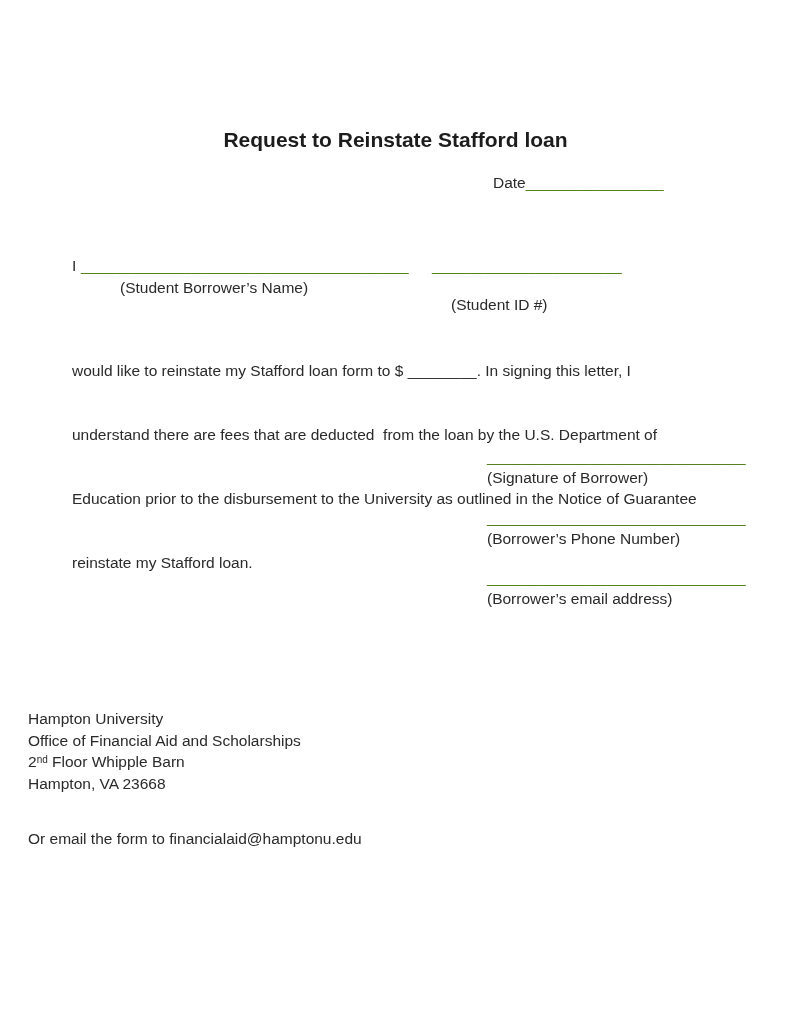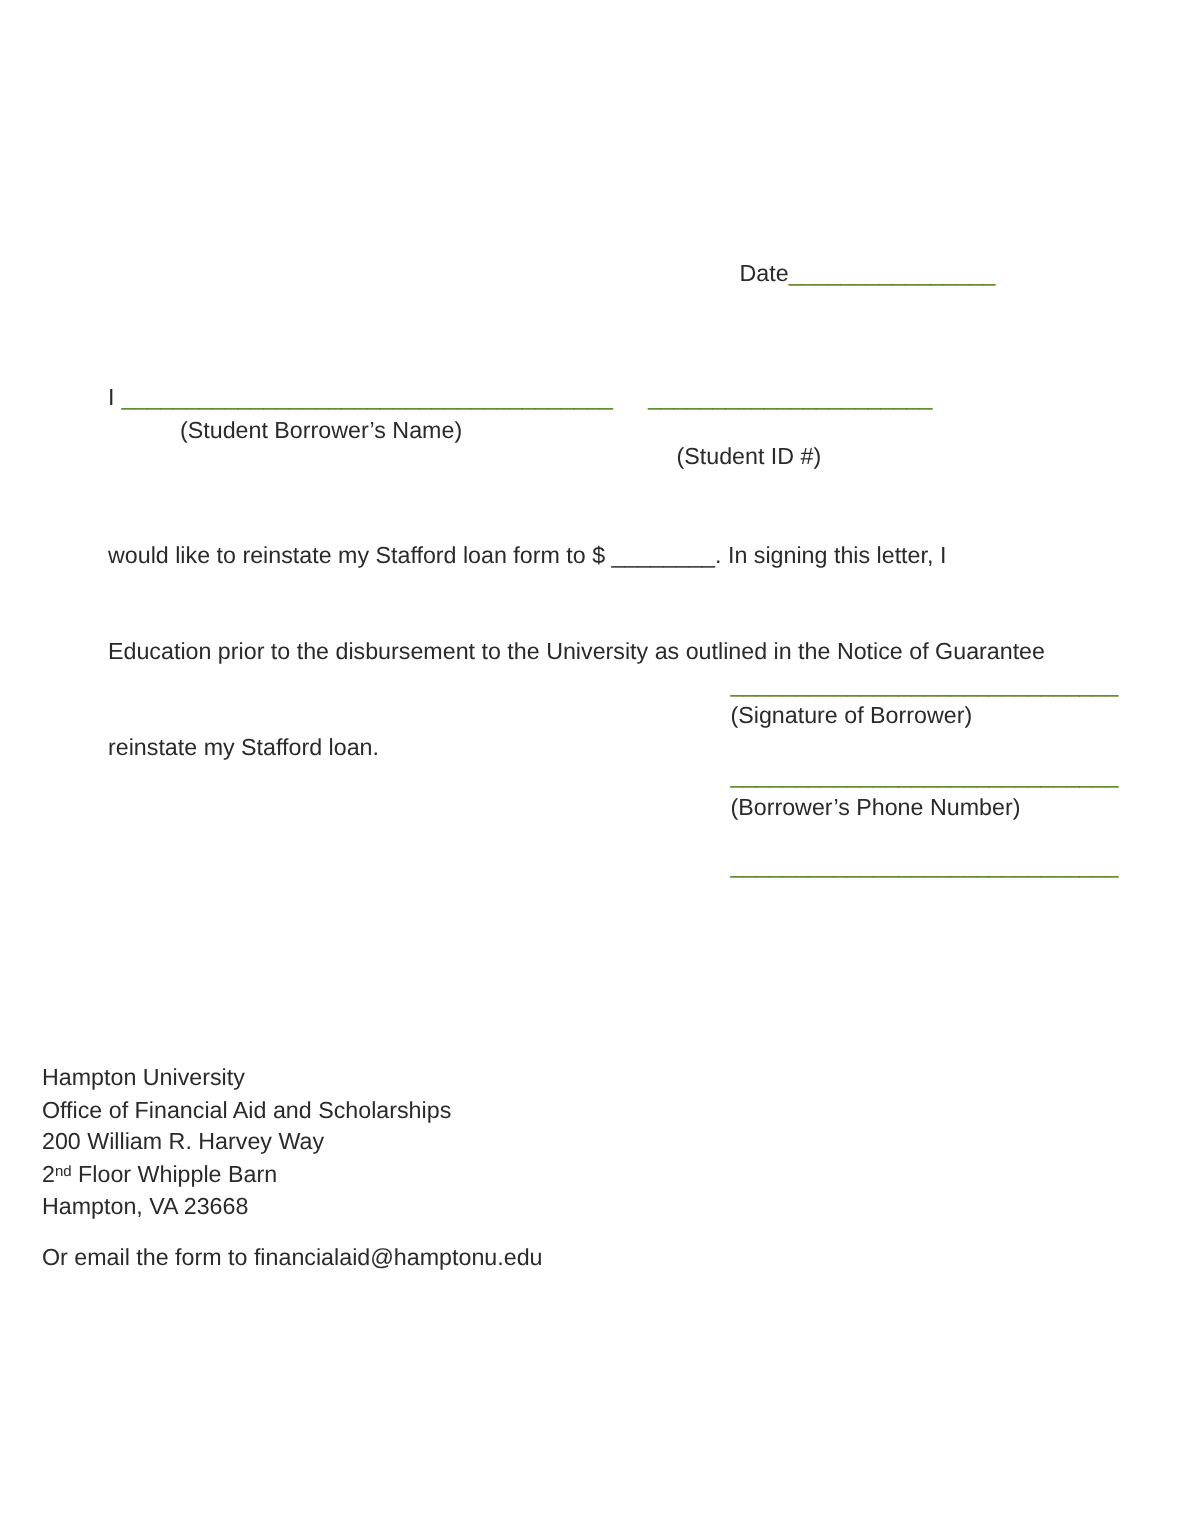"Request to Reinstate Stafford loan" div.form-title { html: none -> <div>Request to Reinstate Stafford loan</div> }
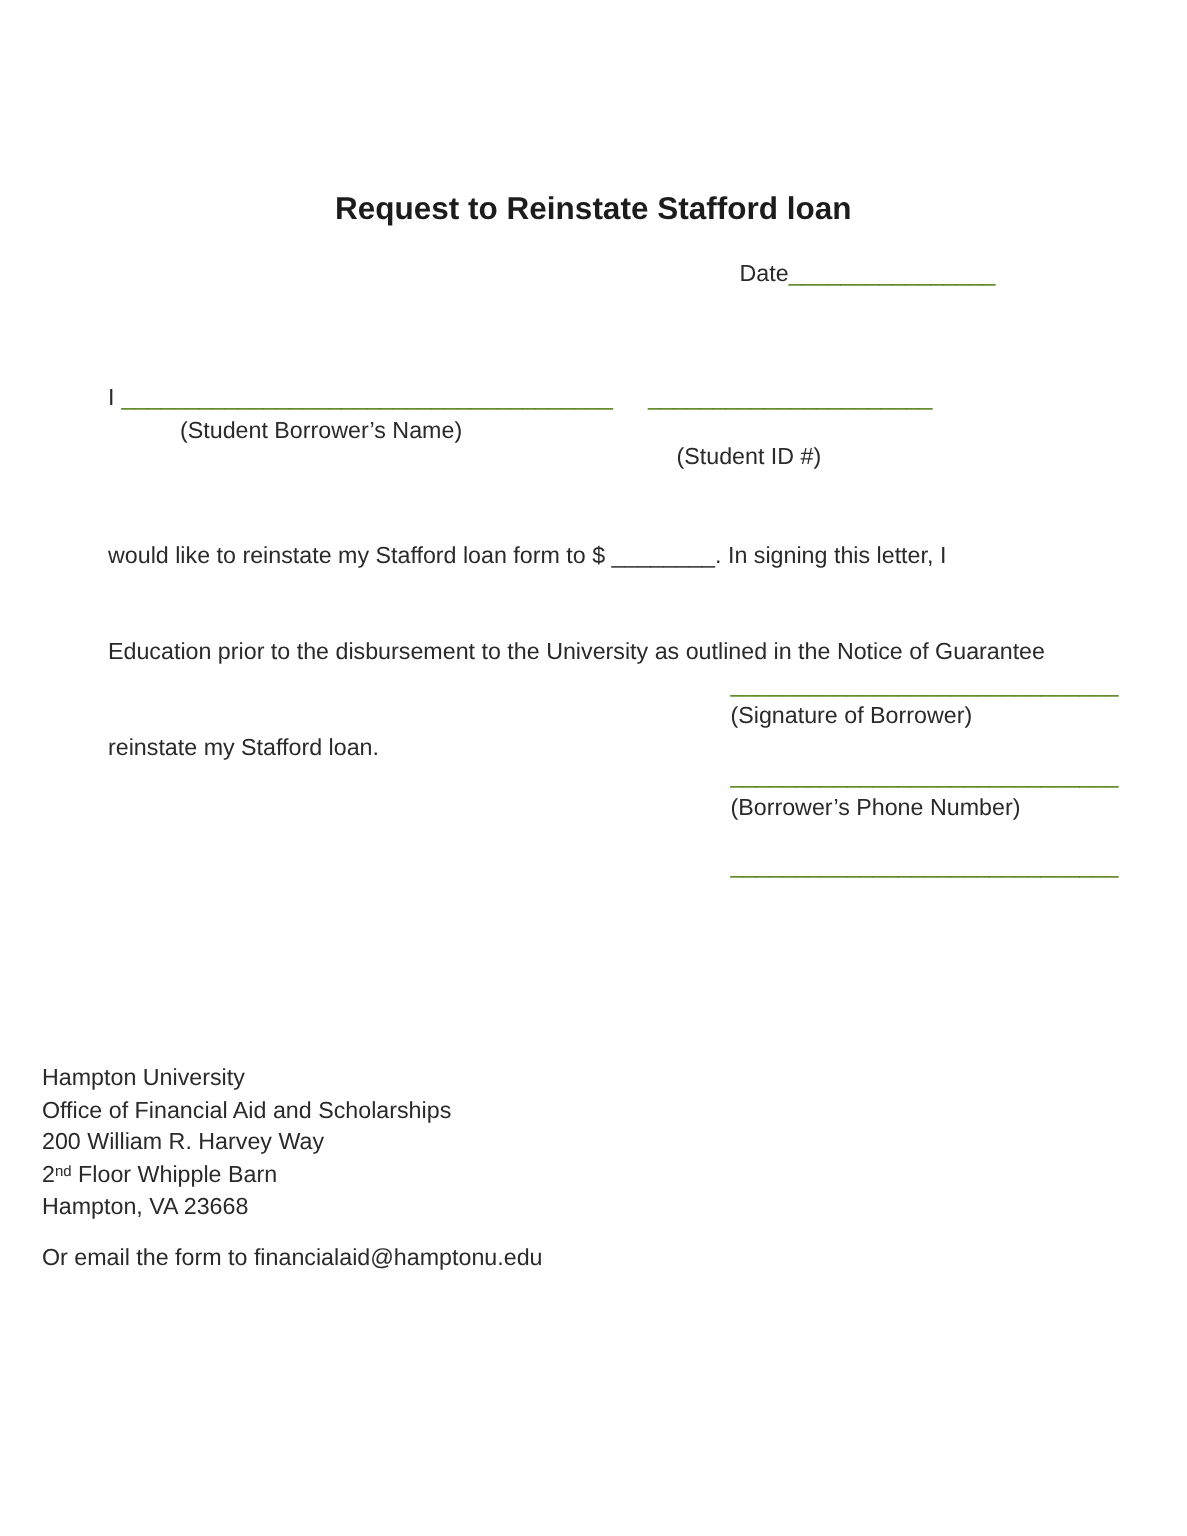"understand there are fees that" div.line { html: none -> <div>understand there are fees that are deducted from the loan by the U.S. Department of</div> }
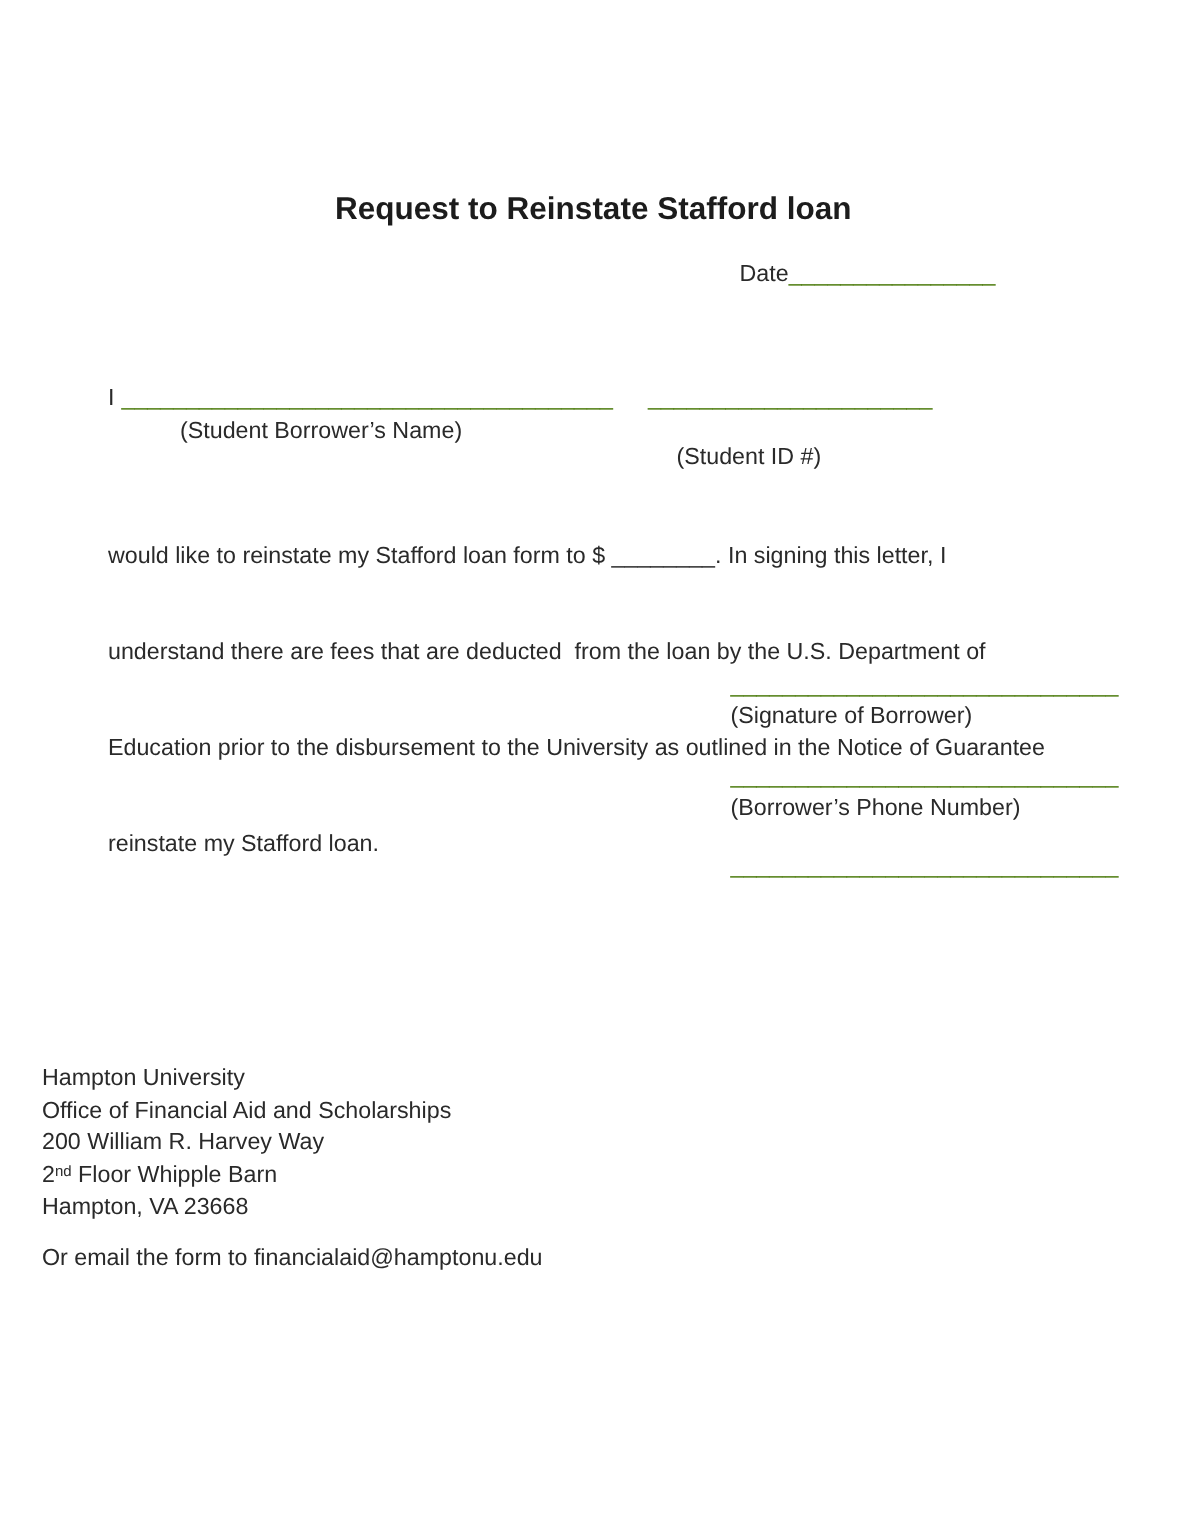"(Borrower’s email address)" div.caption { html: none -> <div>(Borrower’s email address)</div> }
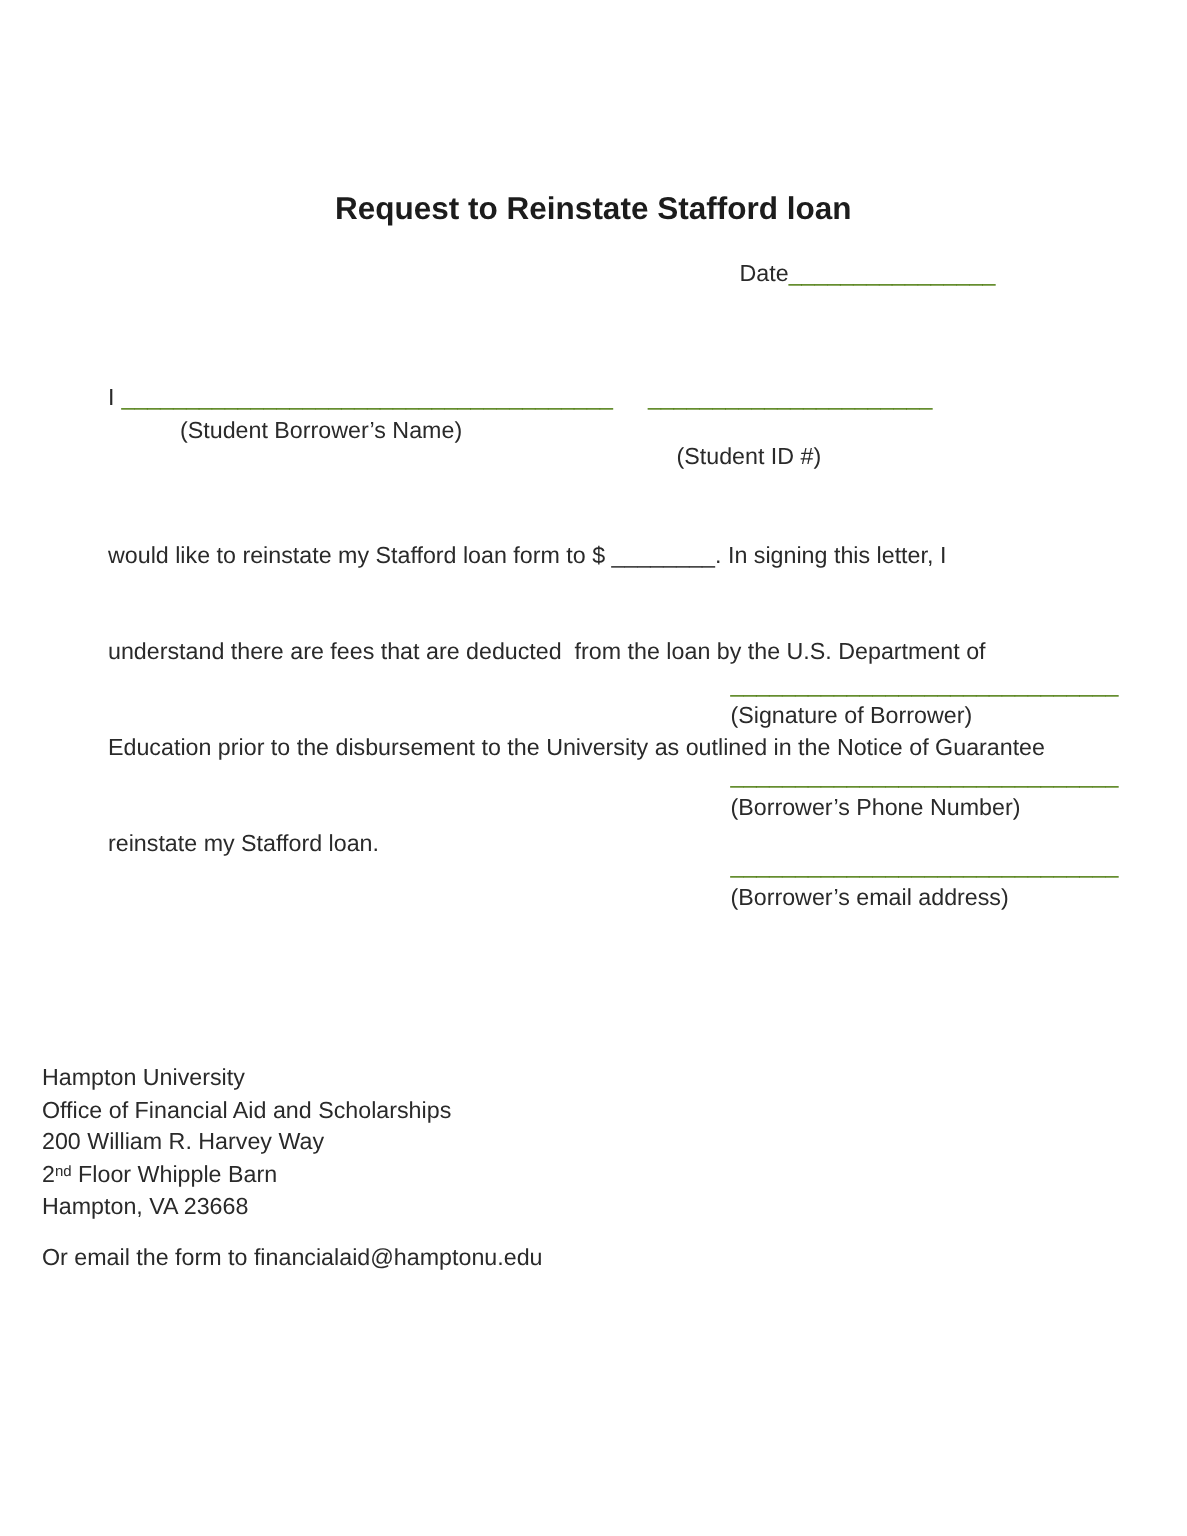"200 William R. Harvey Way" div.addr-line { html: <div>200 William R. Harvey Way</div> -> none }
